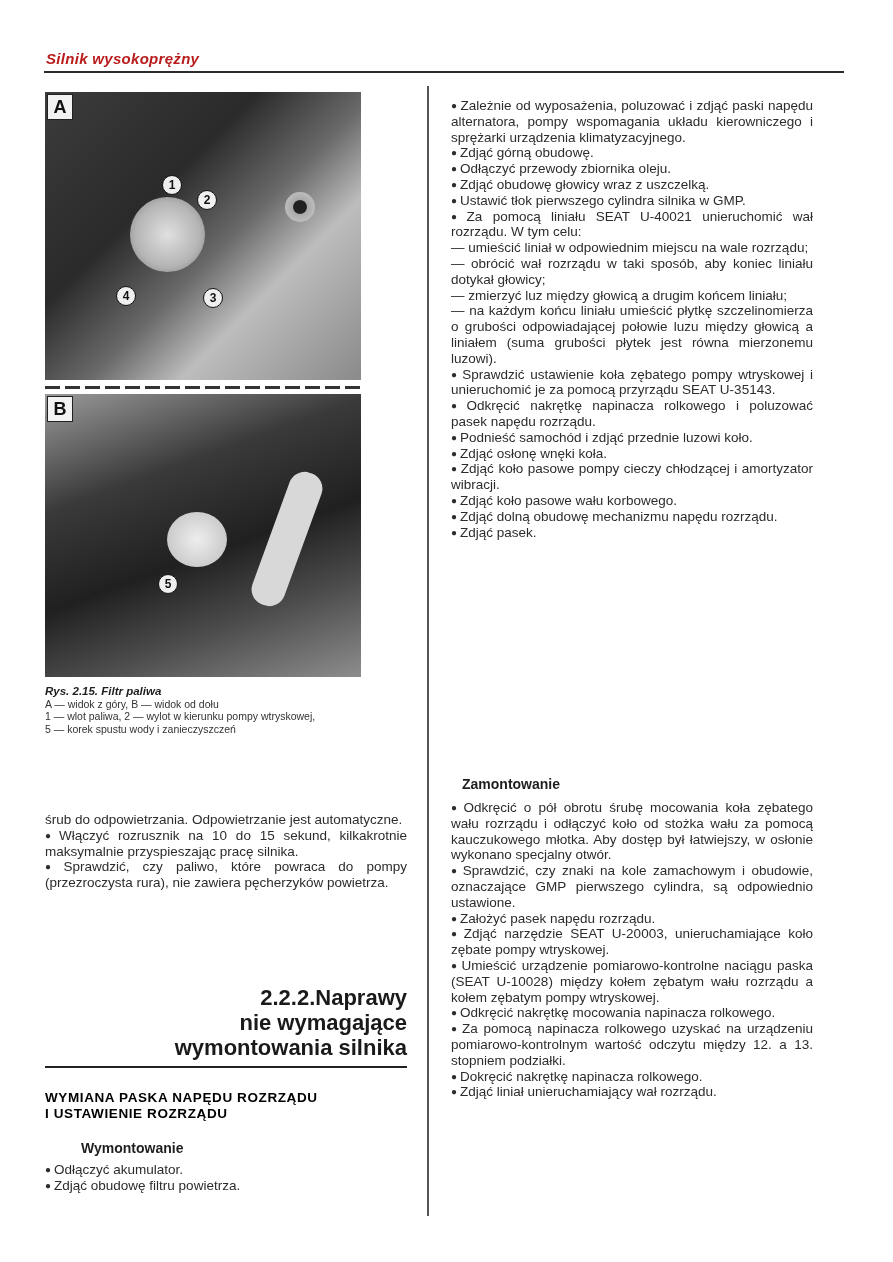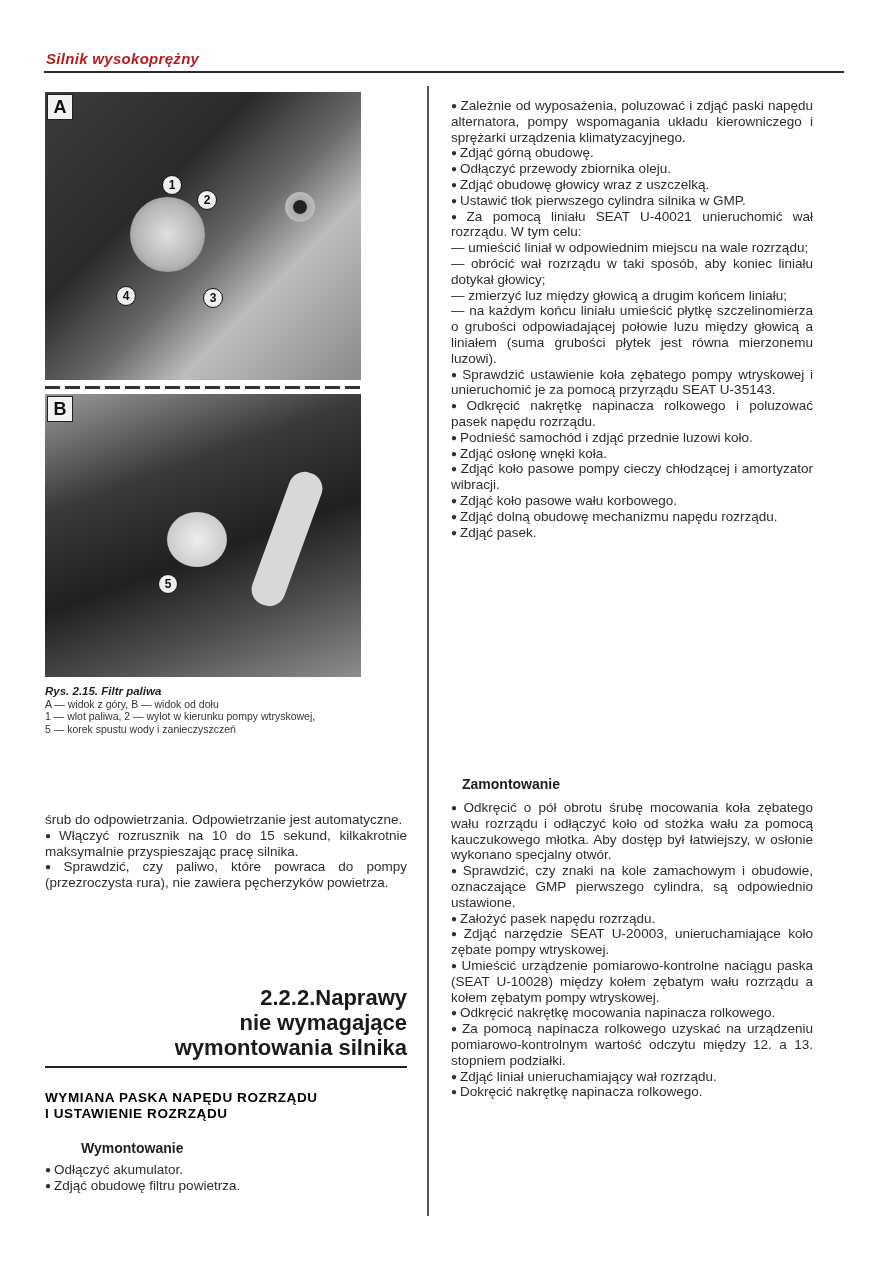"Zdjąć liniał unieruchamiający wał" p.bullet { order: before "Dokręcić nakrętkę napinacza rolkowego." -> after "Dokręcić nakrętkę napinacza rolkowego." }
